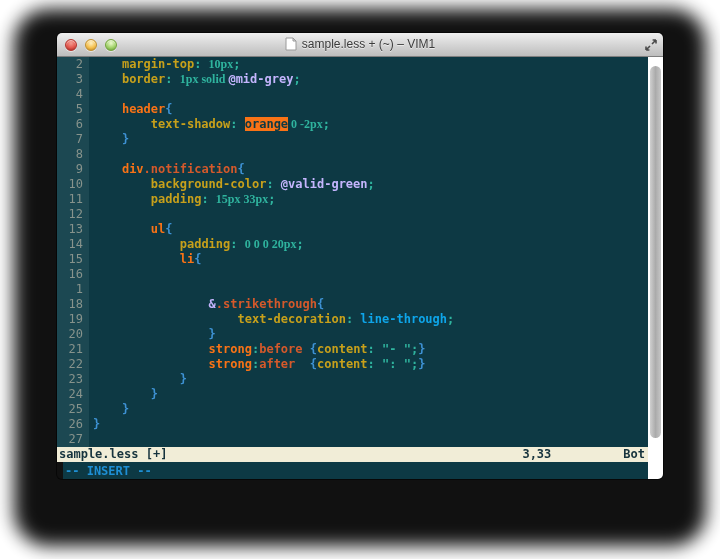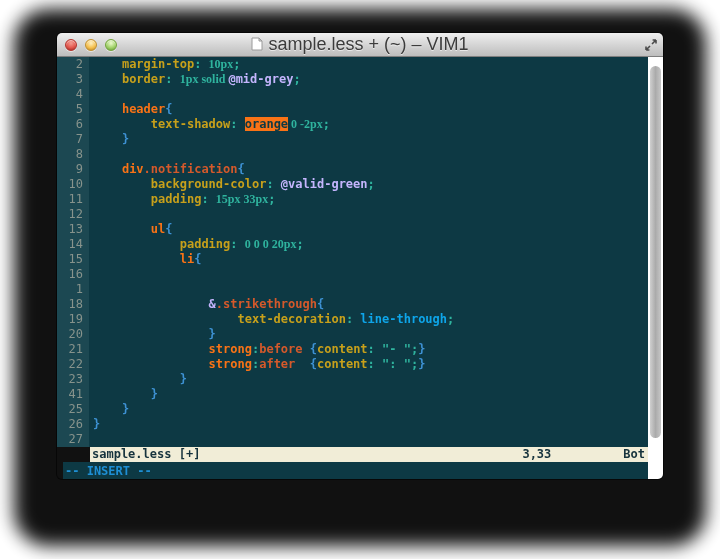"sample.less + (~) – VIM1" .title-text { font-size: 18px -> 12px }
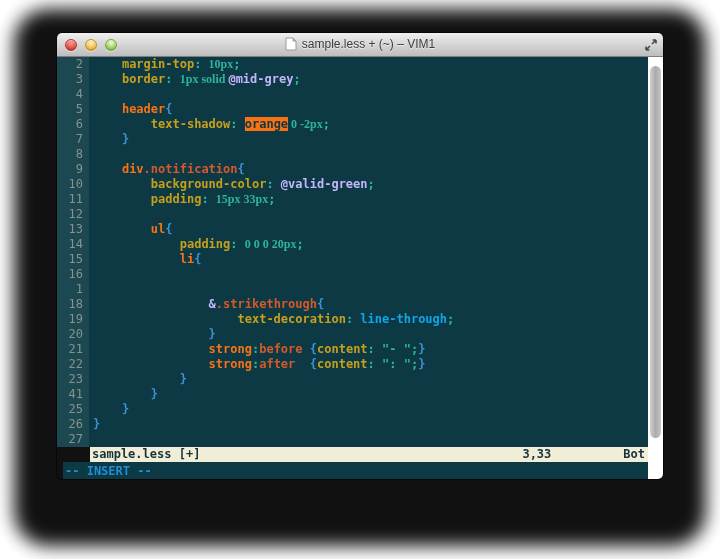"41" span.ln { text: 41 -> 24 }
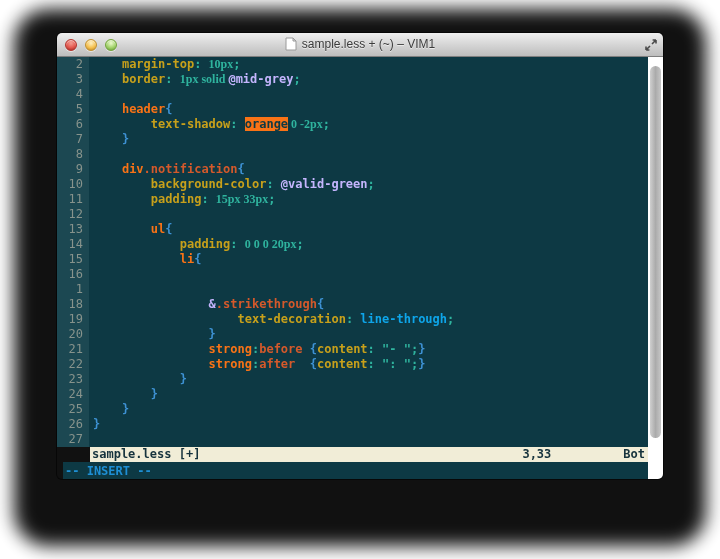"sample.less [+]" .statusbar { margin-left: 33px -> none }
